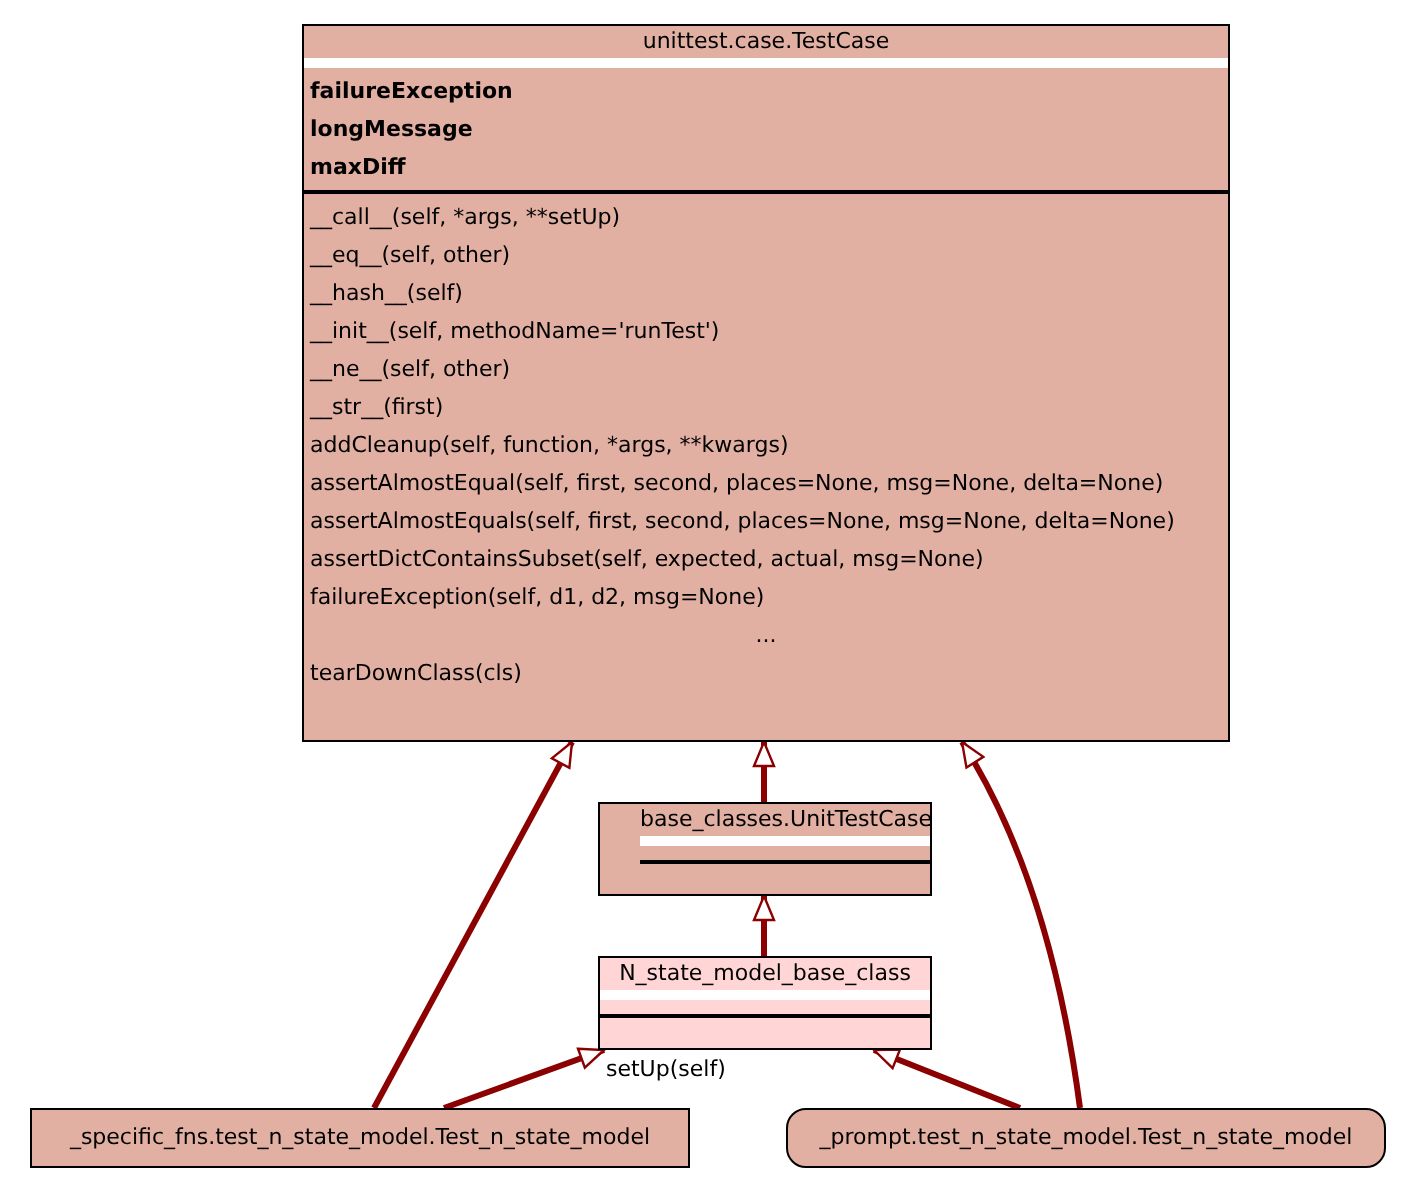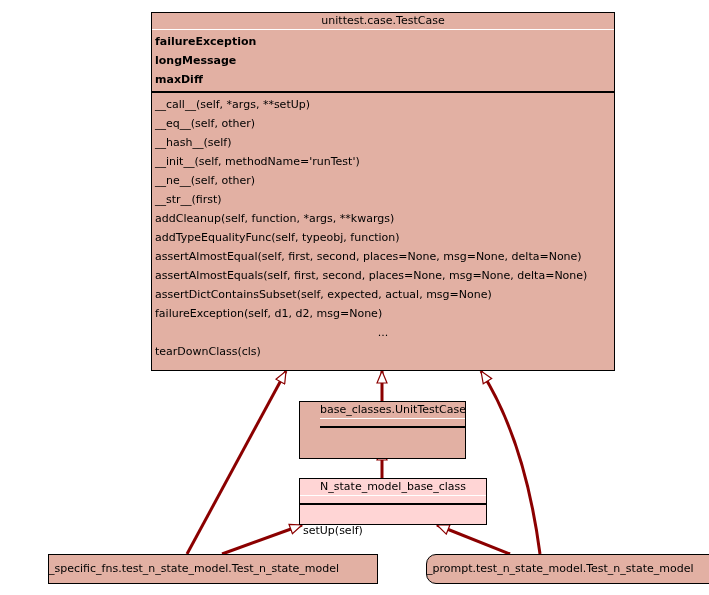"unittest.case.TestCase" .title { border-bottom: 1px solid #ffffff -> 5px solid #ffffff }
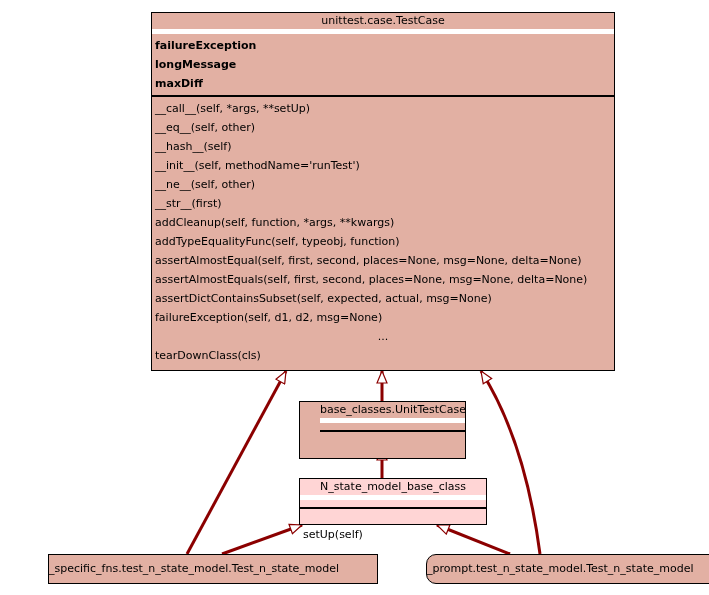"addTypeEqualityFunc(self, typeobj," div.row { html: <div>addTypeEqualityFunc(self, typeobj, function)</div> -> none }
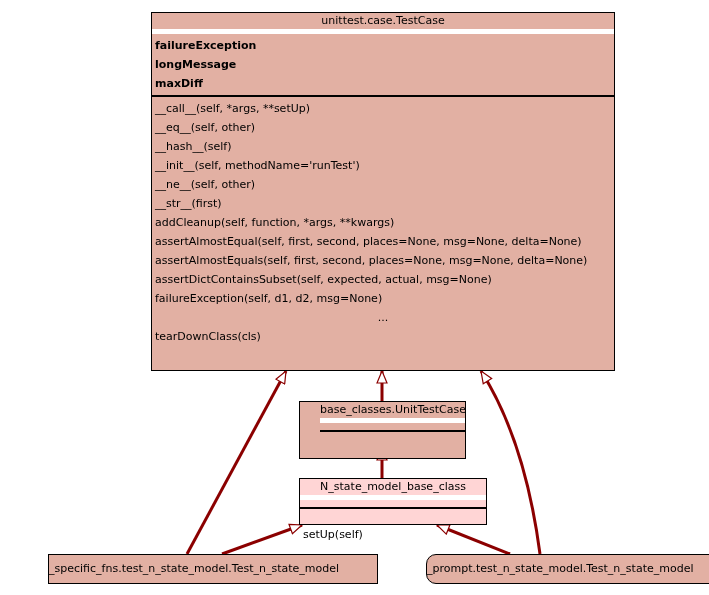"base_classes.UnitTestCase" div.cls { height: 58px -> 47px }
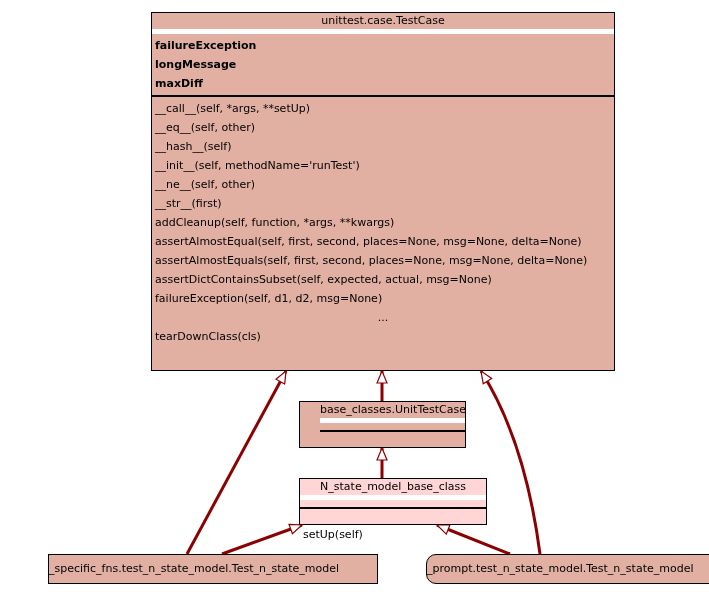"N_state_model_base_class" div.cls { width: 188px -> 167px }
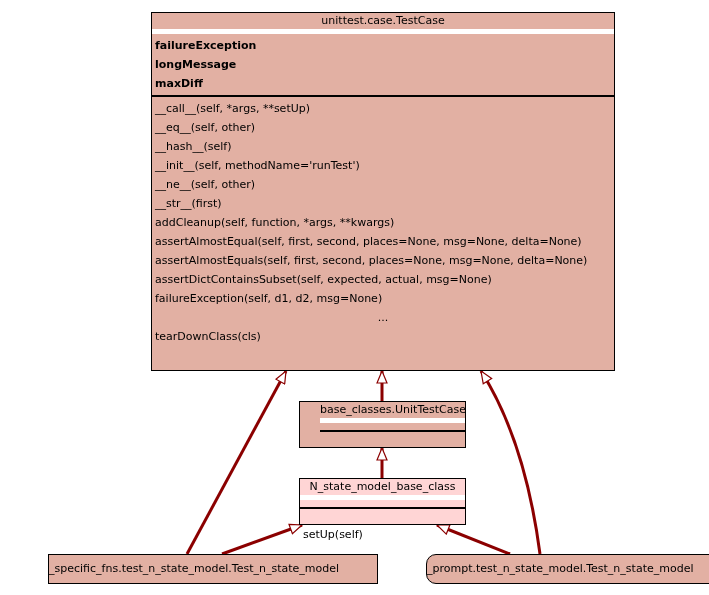"_specific_fns.test_n_state_model.Test_n_" .leaf { margin-left: 33px -> none; text-align: none -> center }
